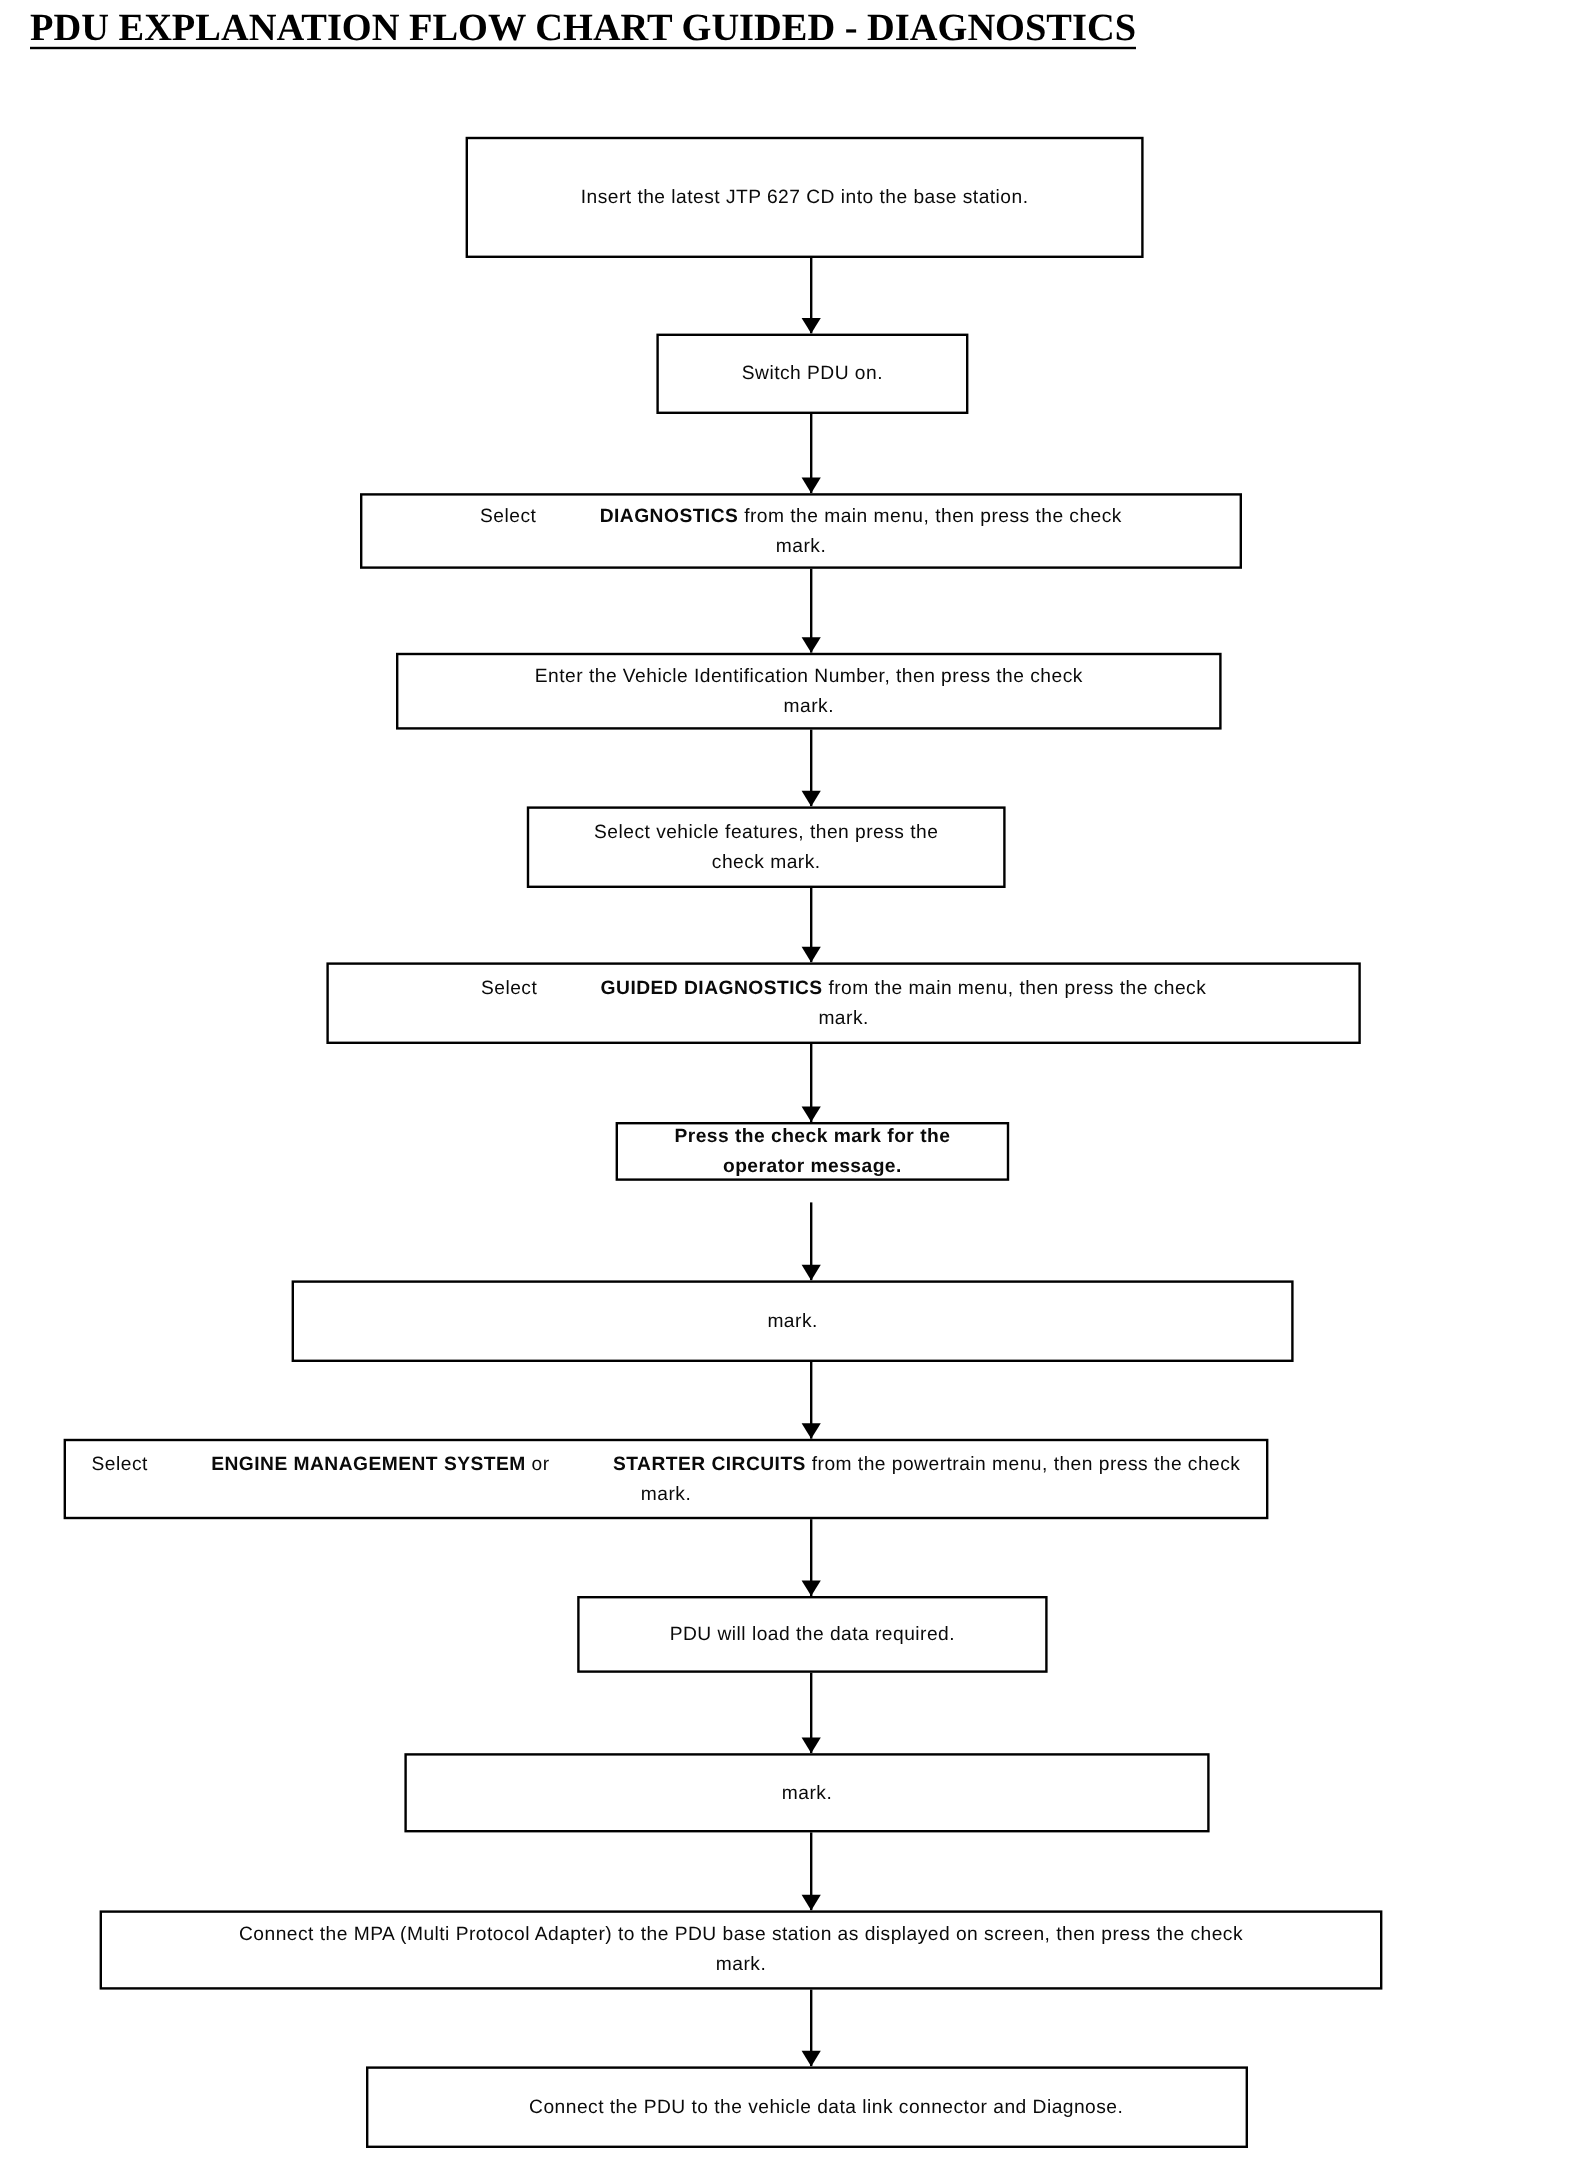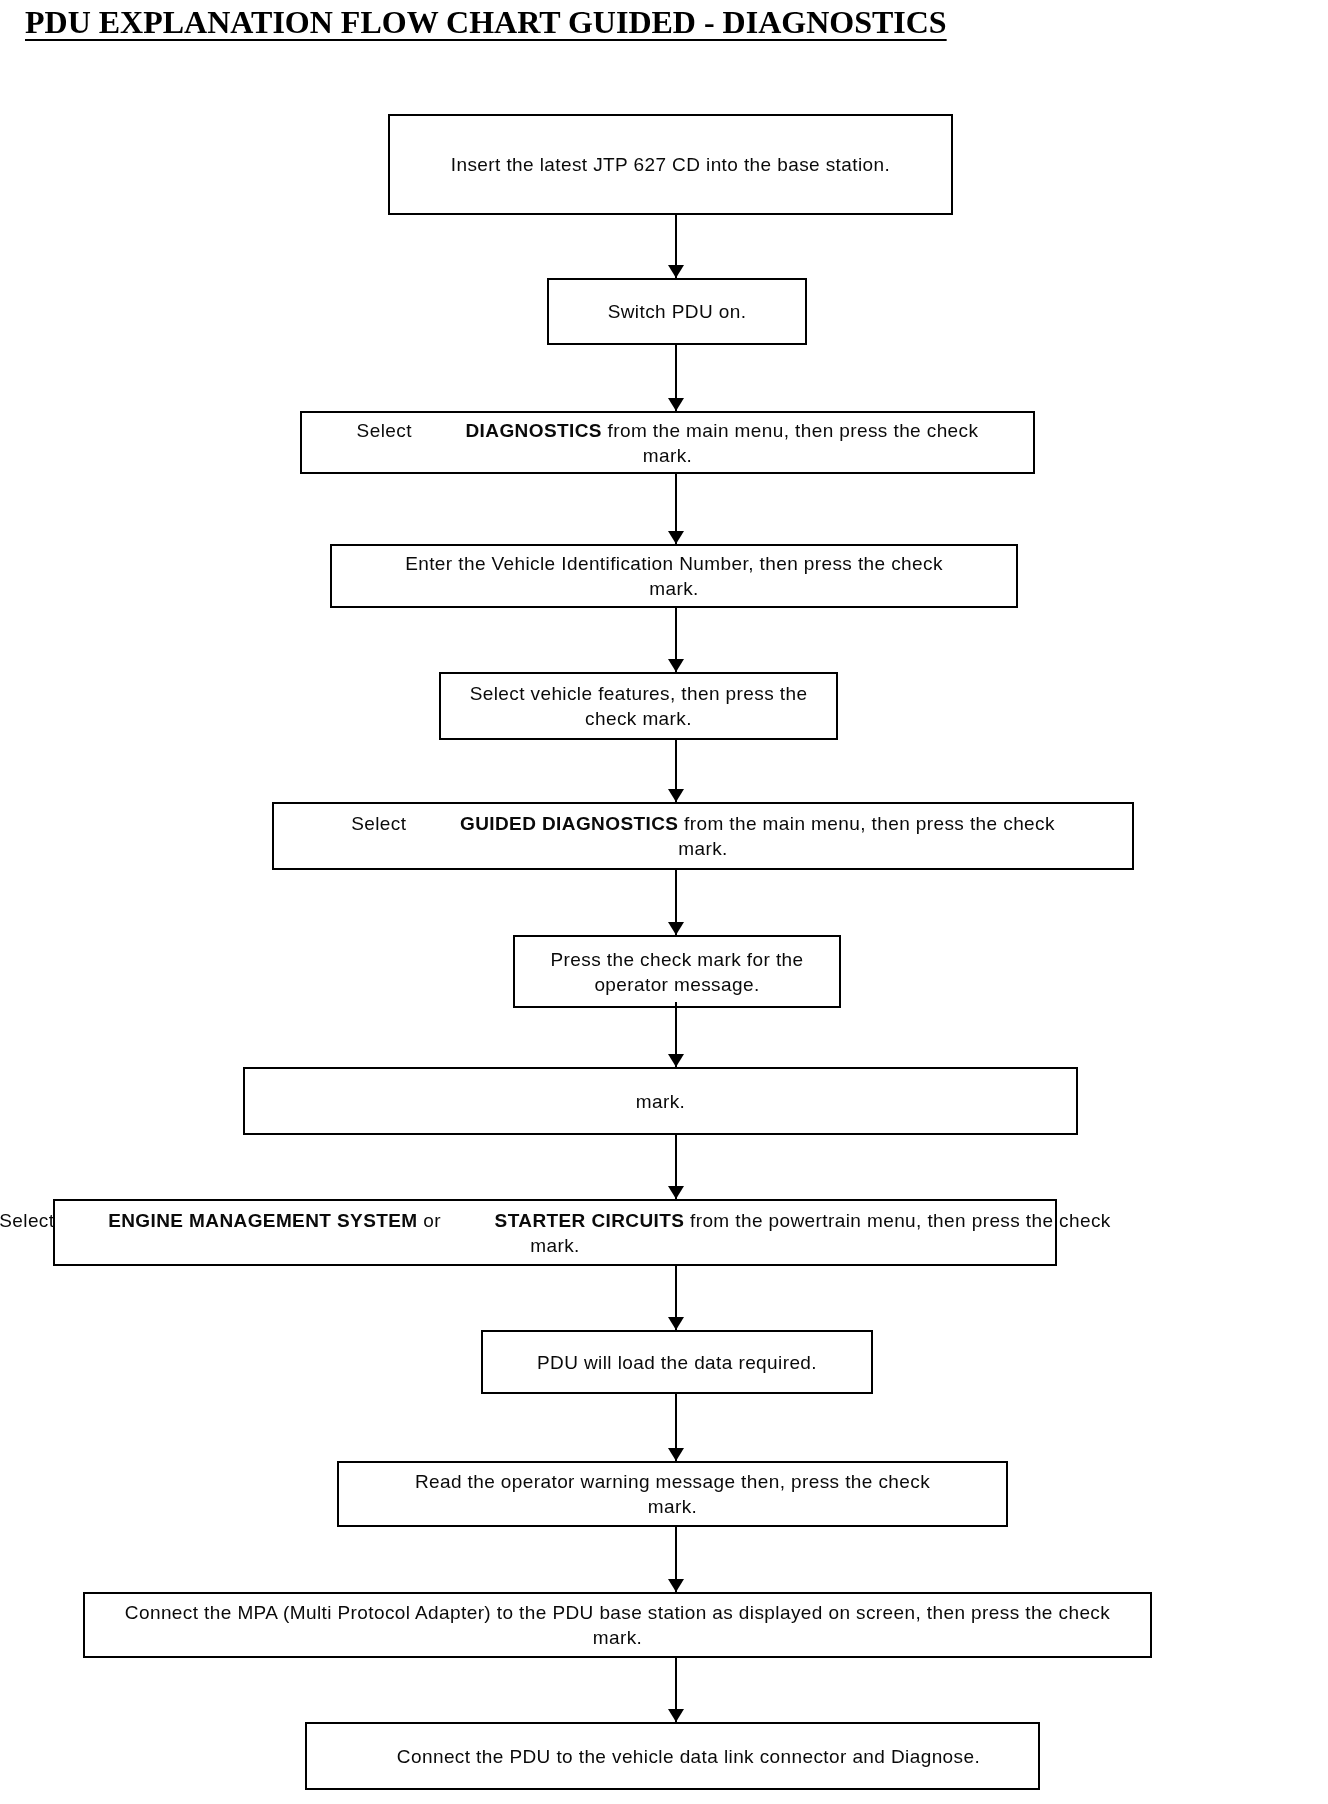"Insert the latest JTP 627" .flow-box { font-size: 19px -> 16px }
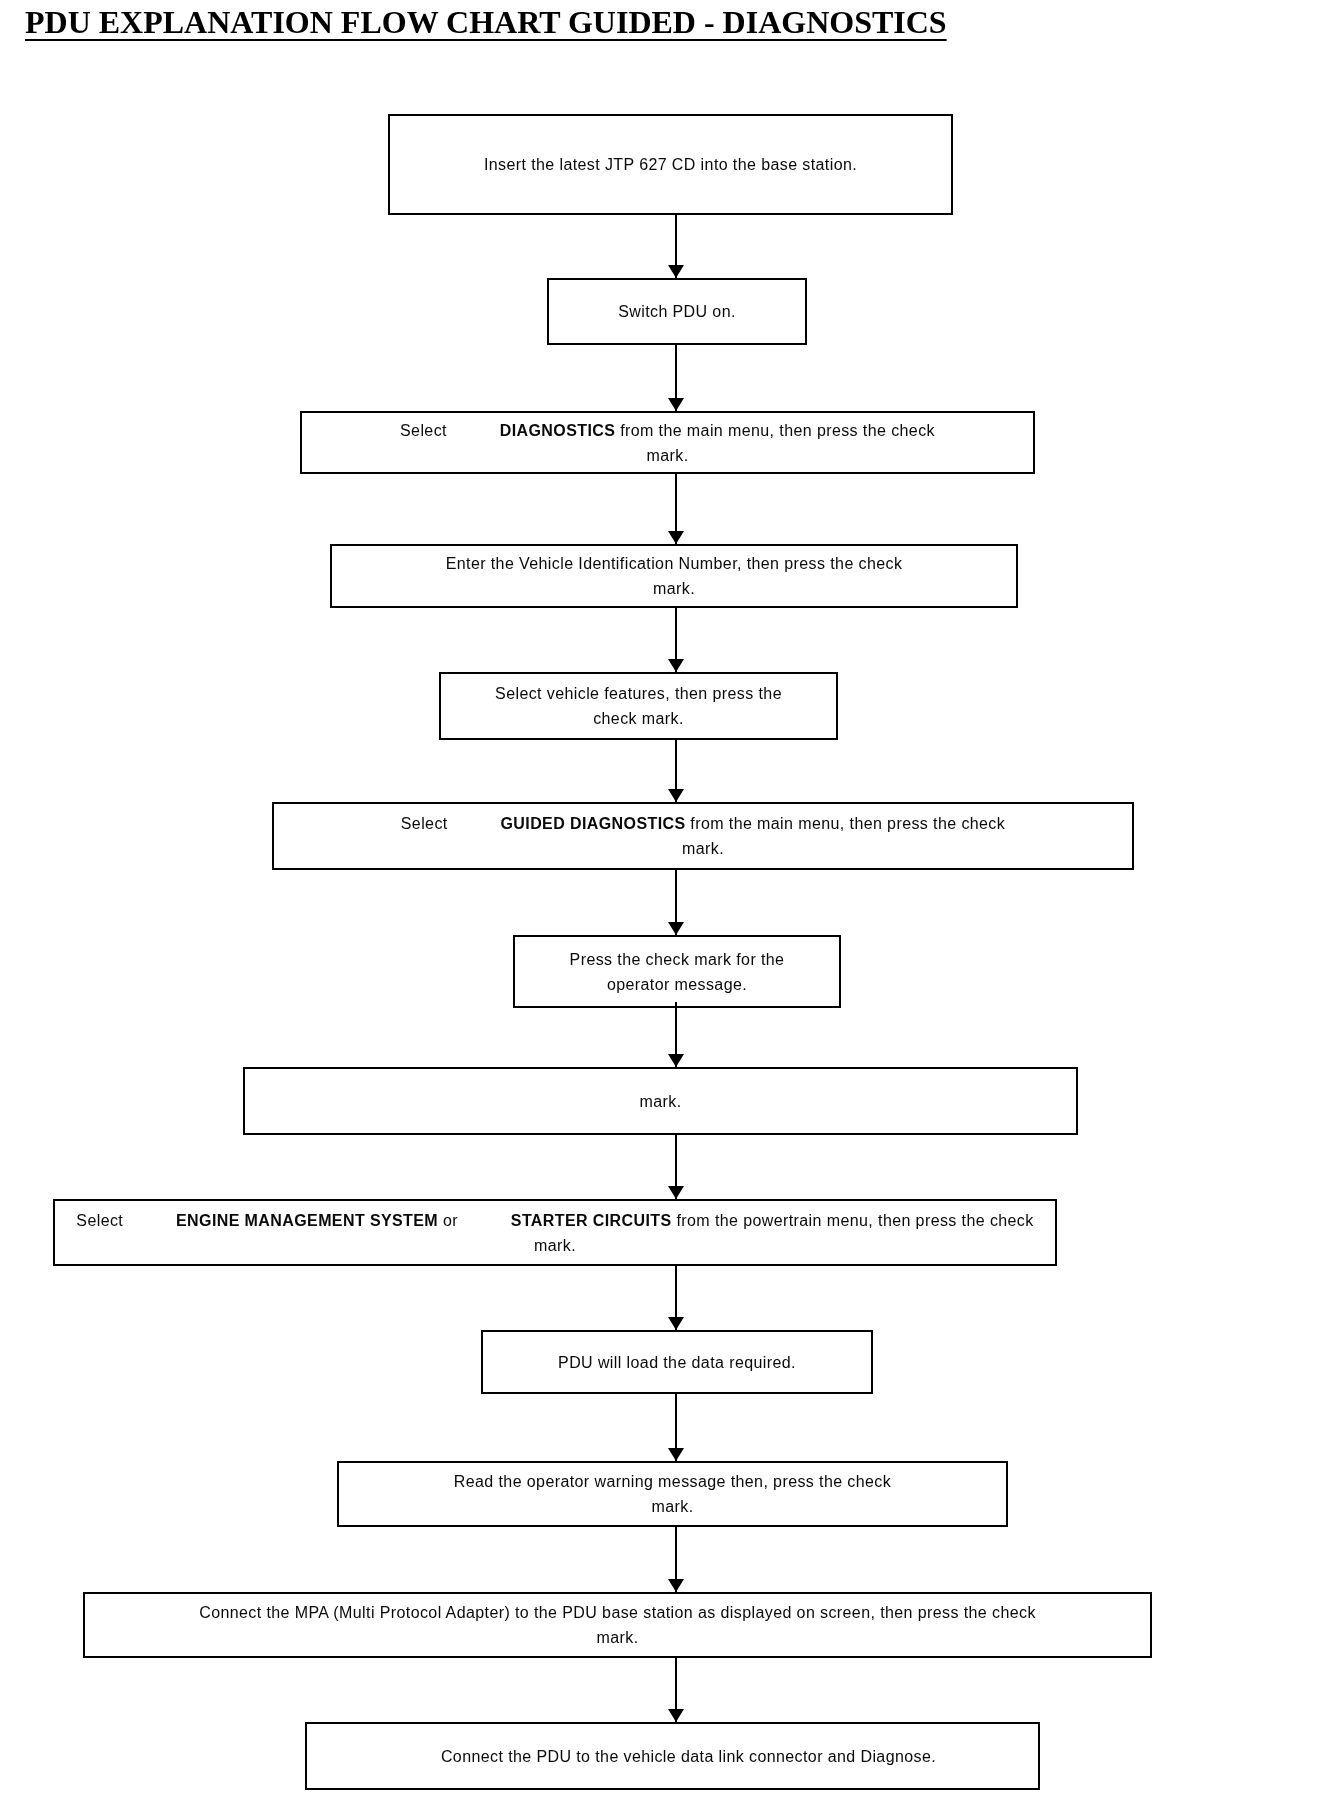"Press the check mark for" div.flow-box { font-weight: none -> bold; height: 73px -> 49px }
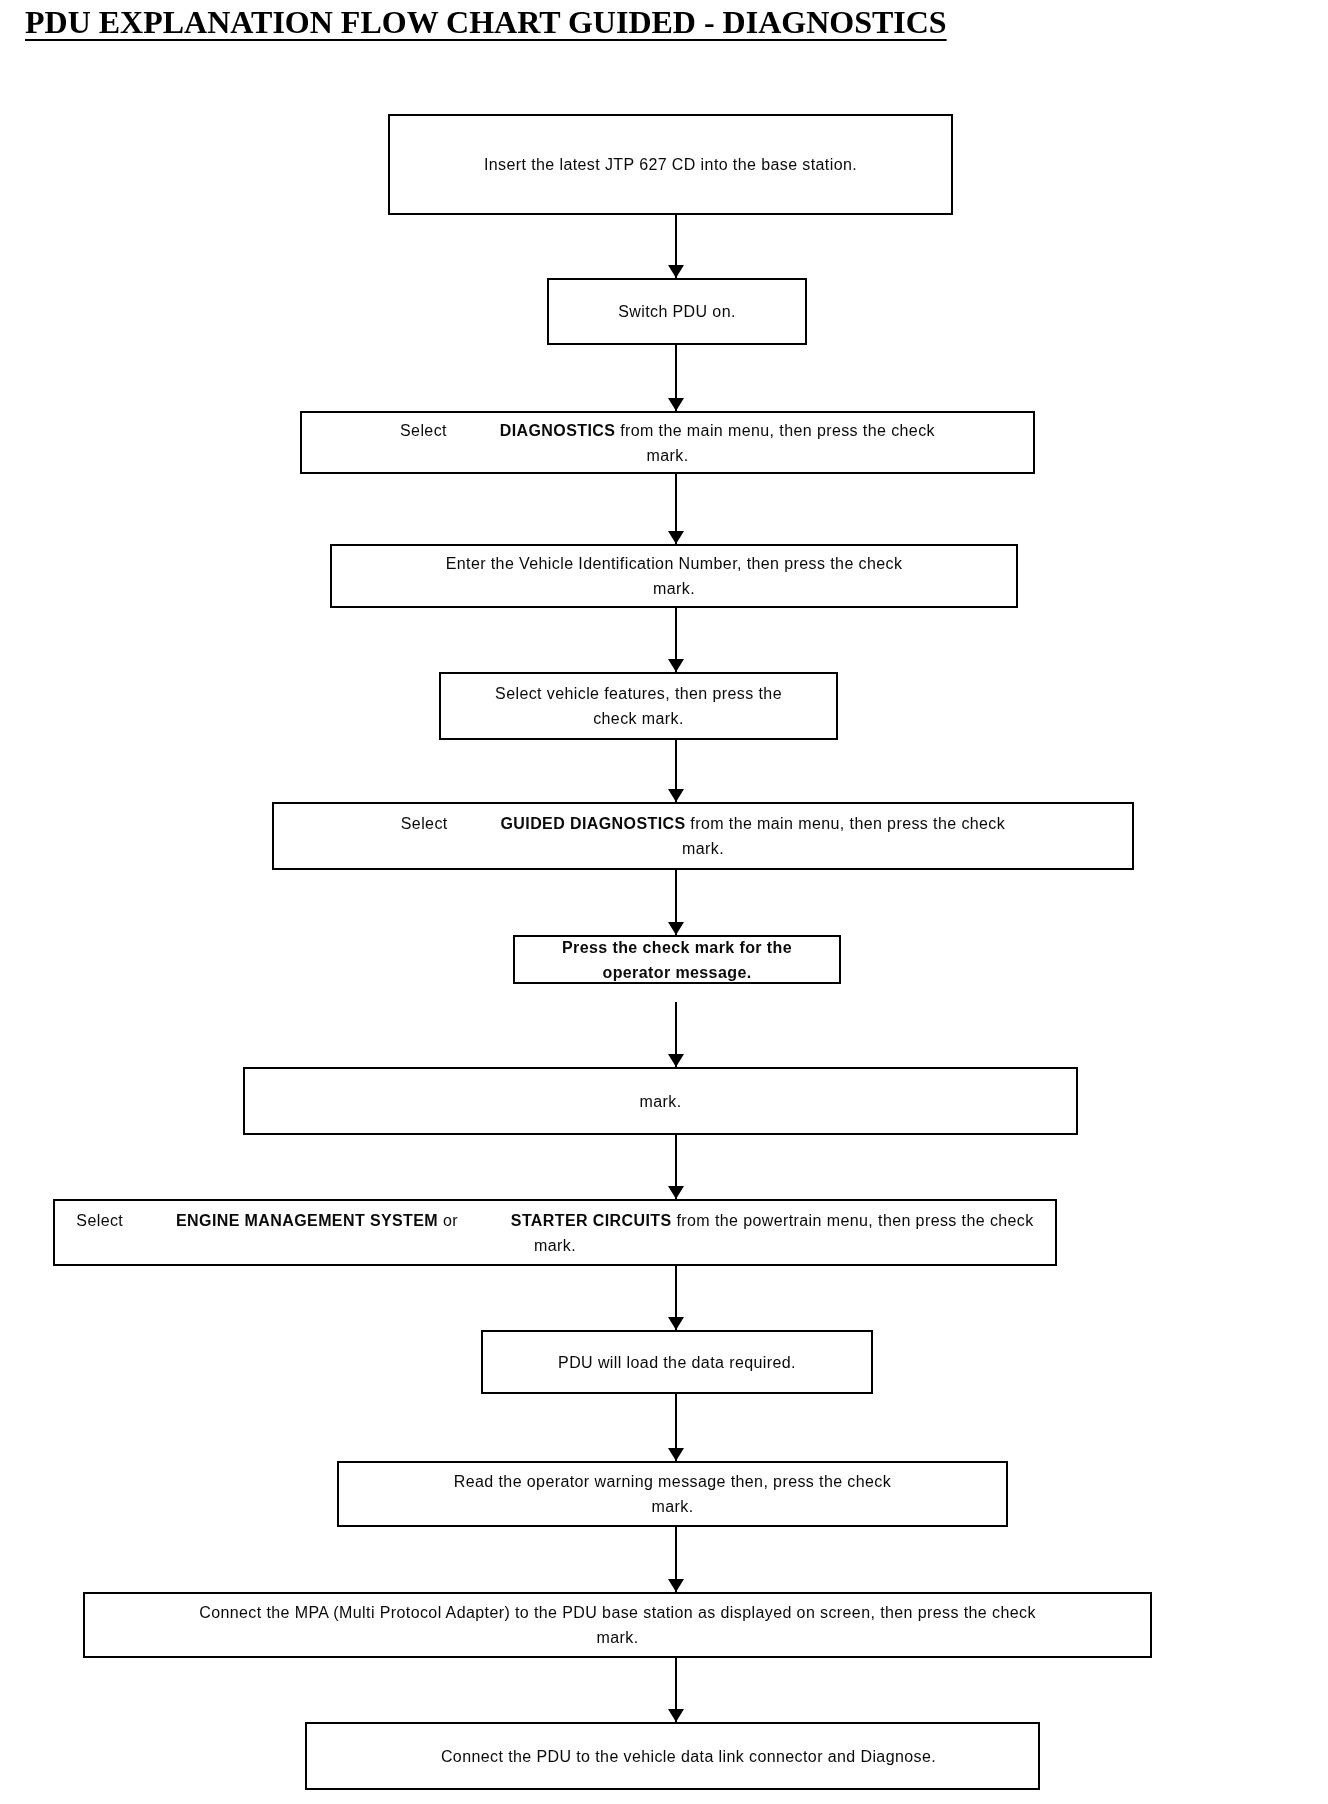"Read the operator warning message" div.flow-line { html: <div><span>Read the operator warning message then, press the check</span></div> -> none }
